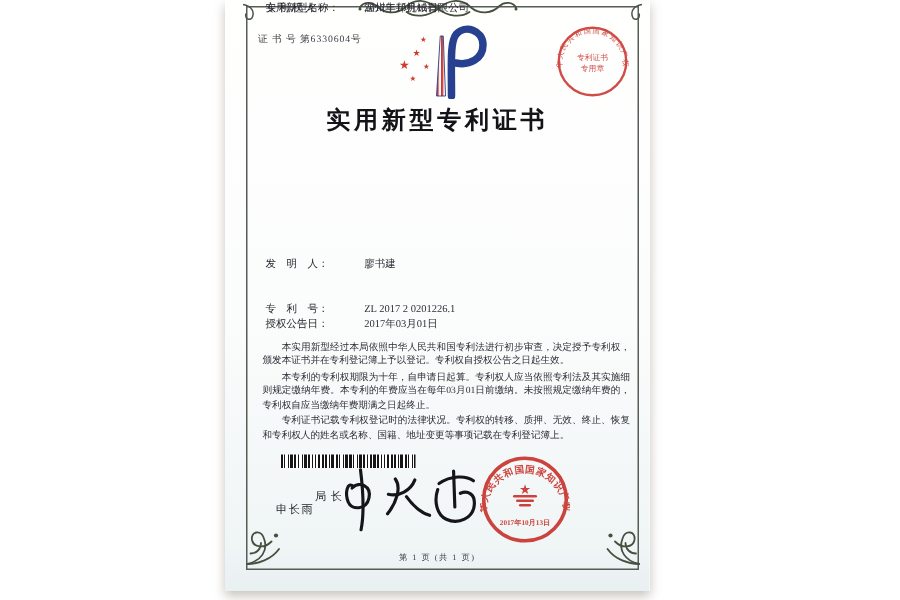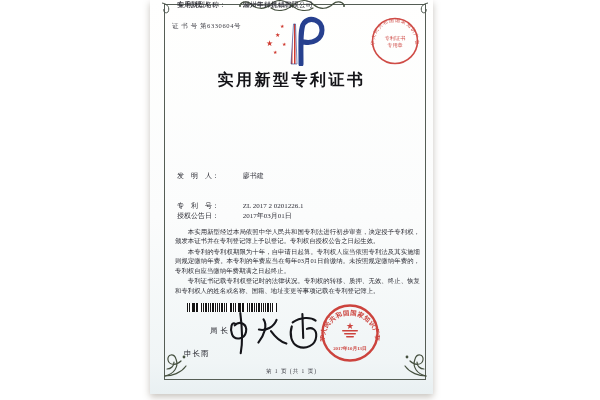"申长雨" .sig-name { top: 349px -> 335px }
